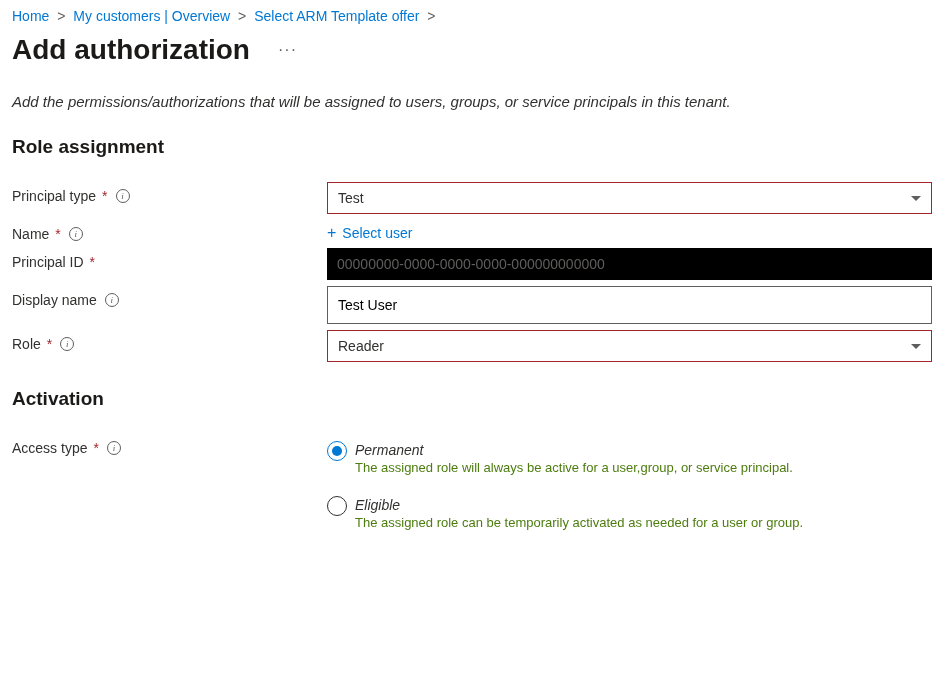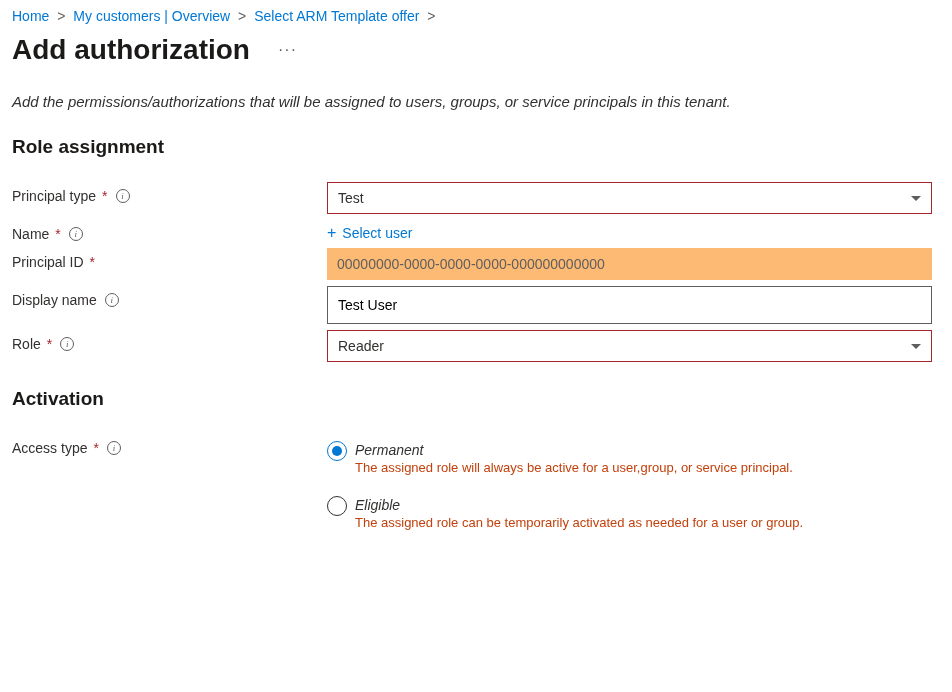"00000000-0000-0000-0000-000000000000" .readonly-field { background: #fdba74 -> #000000 }
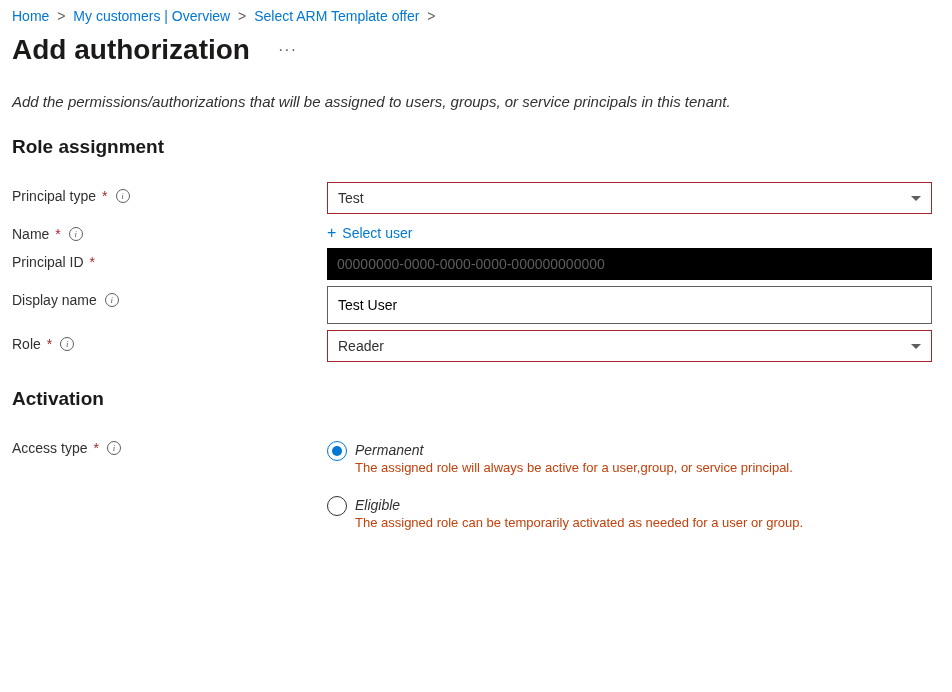"The assigned role will always" .radio-desc { color: #c2410c -> #4d7c0f }
